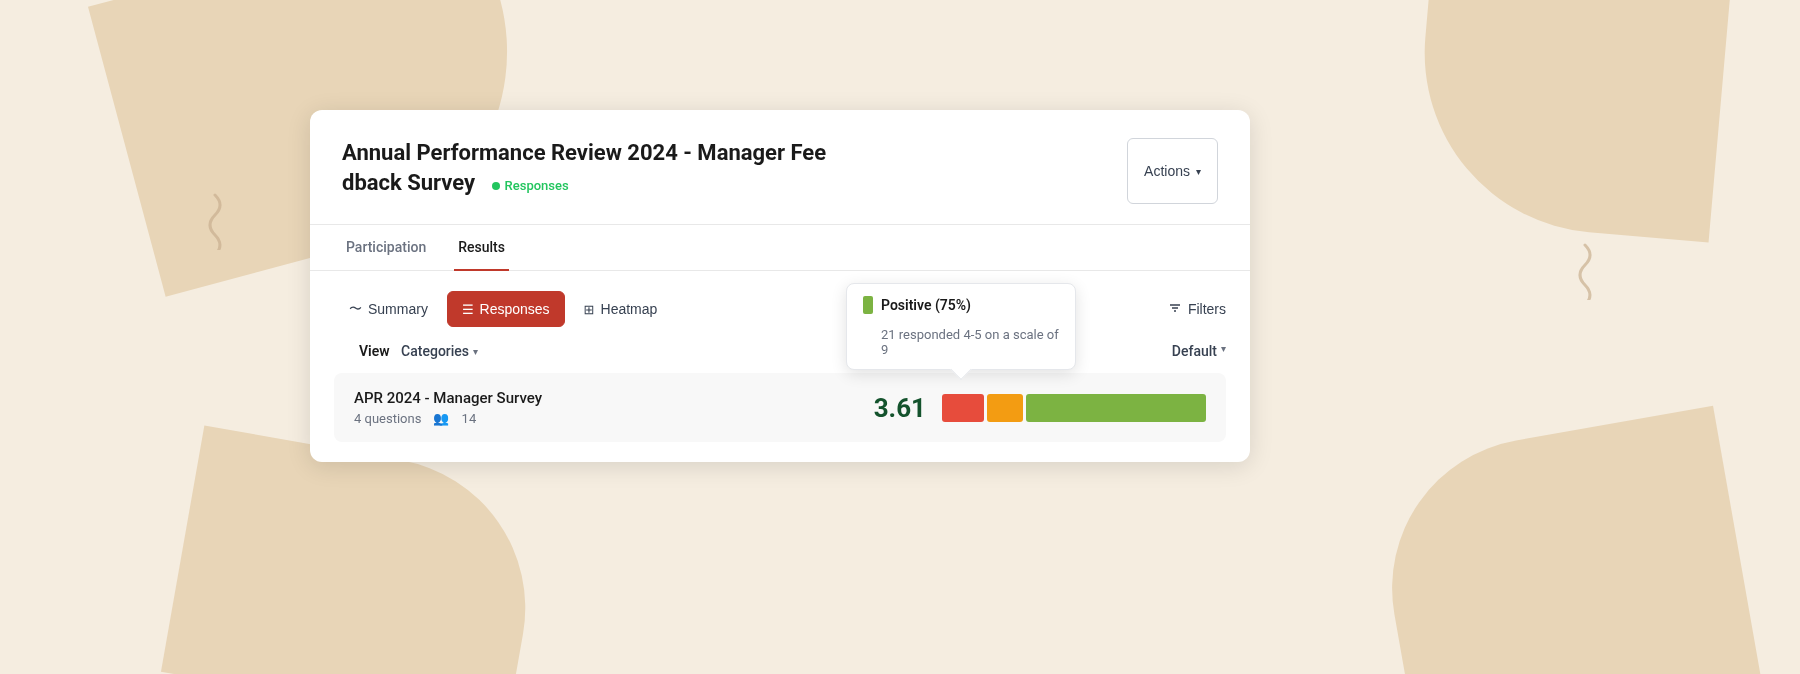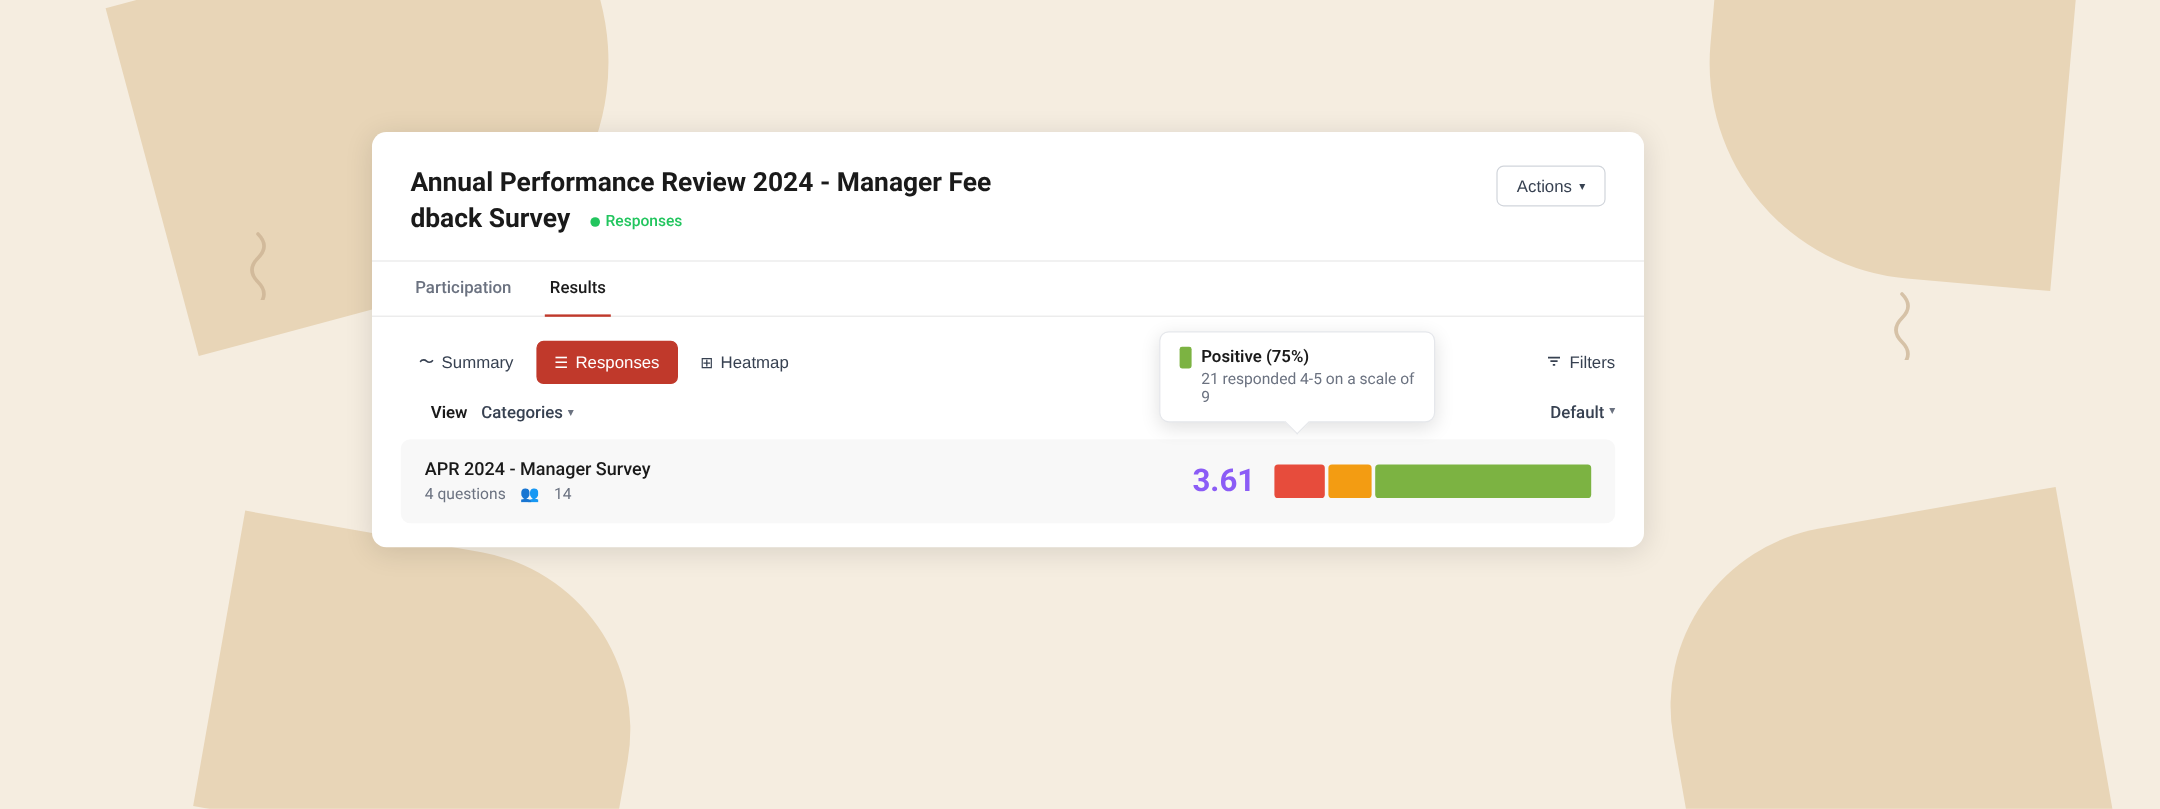"Annual Performance Review 2024 -" .main-card { width: 1060px -> 940px }
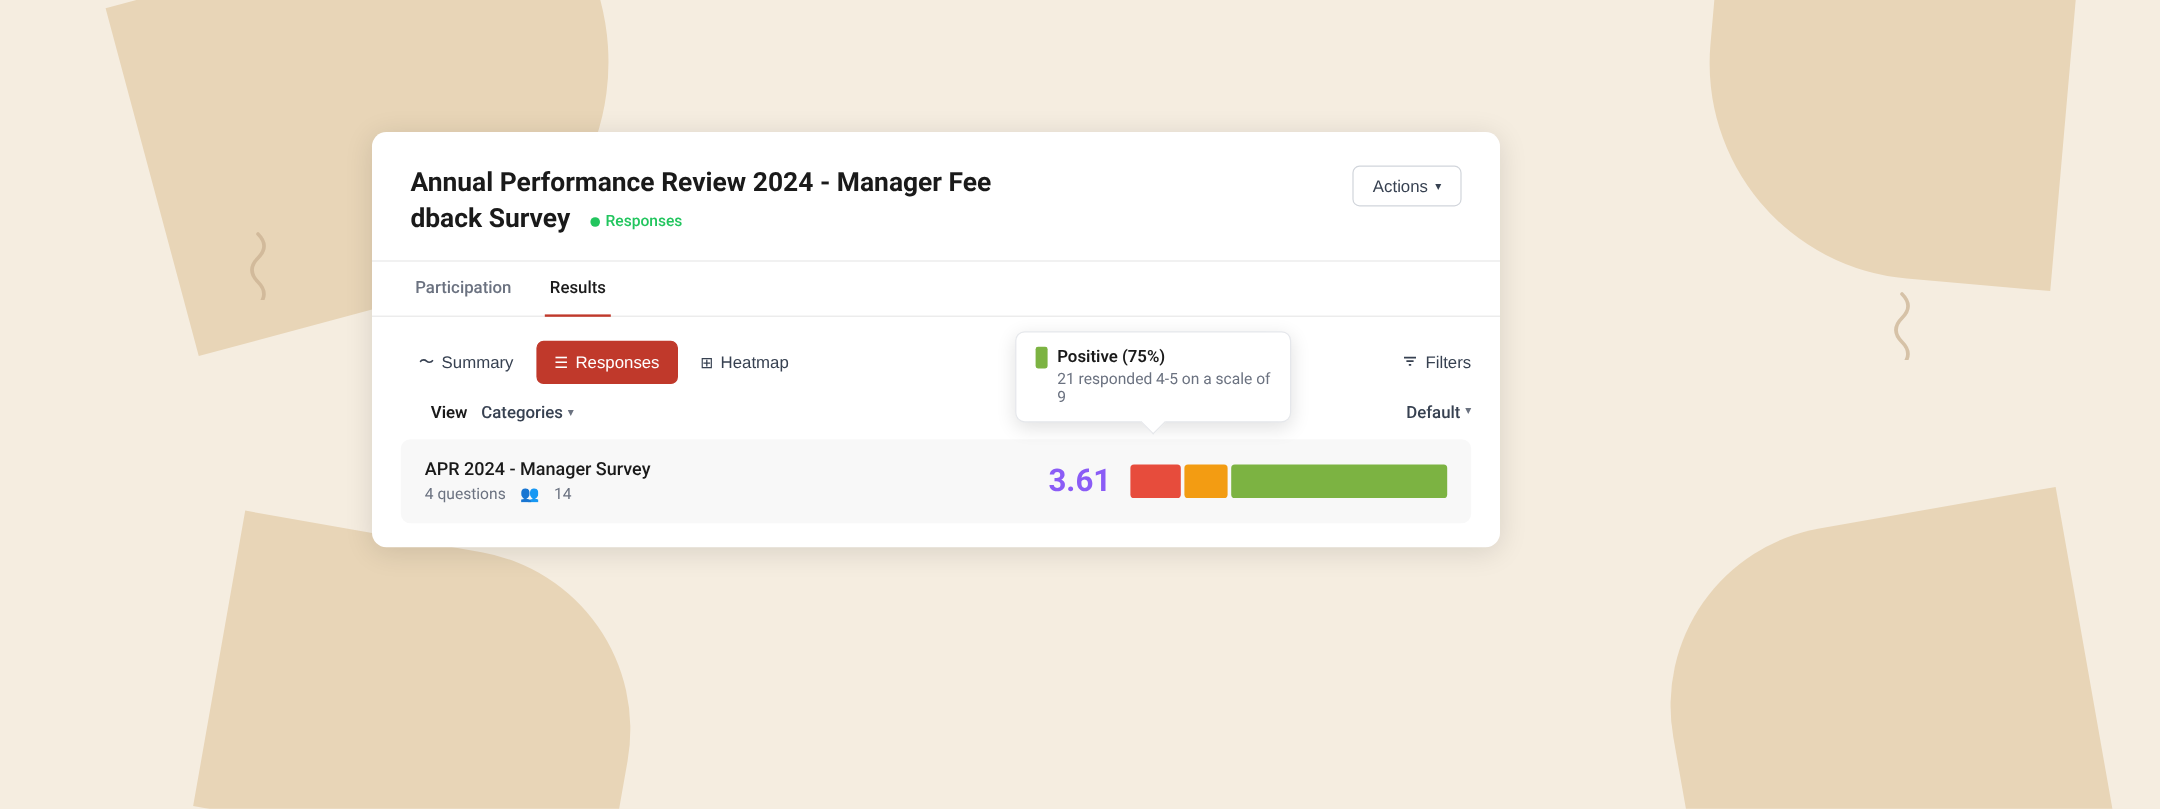"Actions" .actions-button { padding: 8px 16px -> 24px 16px }
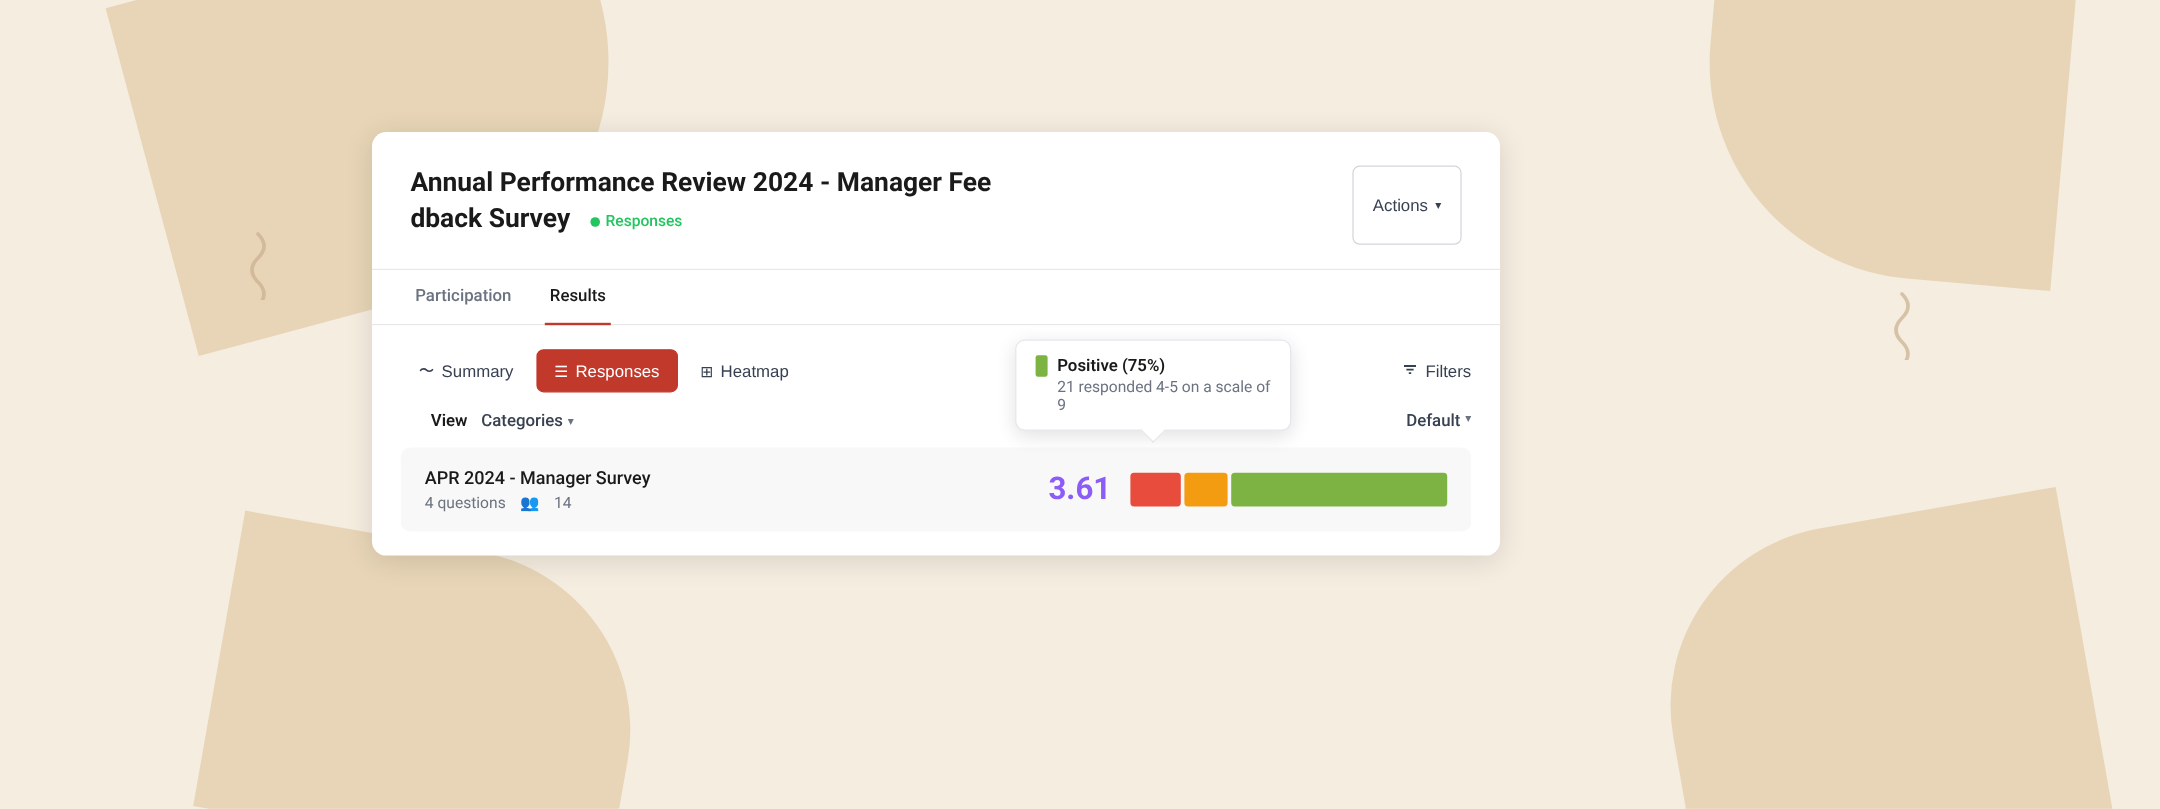"Positive (75%)" .tooltip-header { margin-bottom: 2px -> 13px }
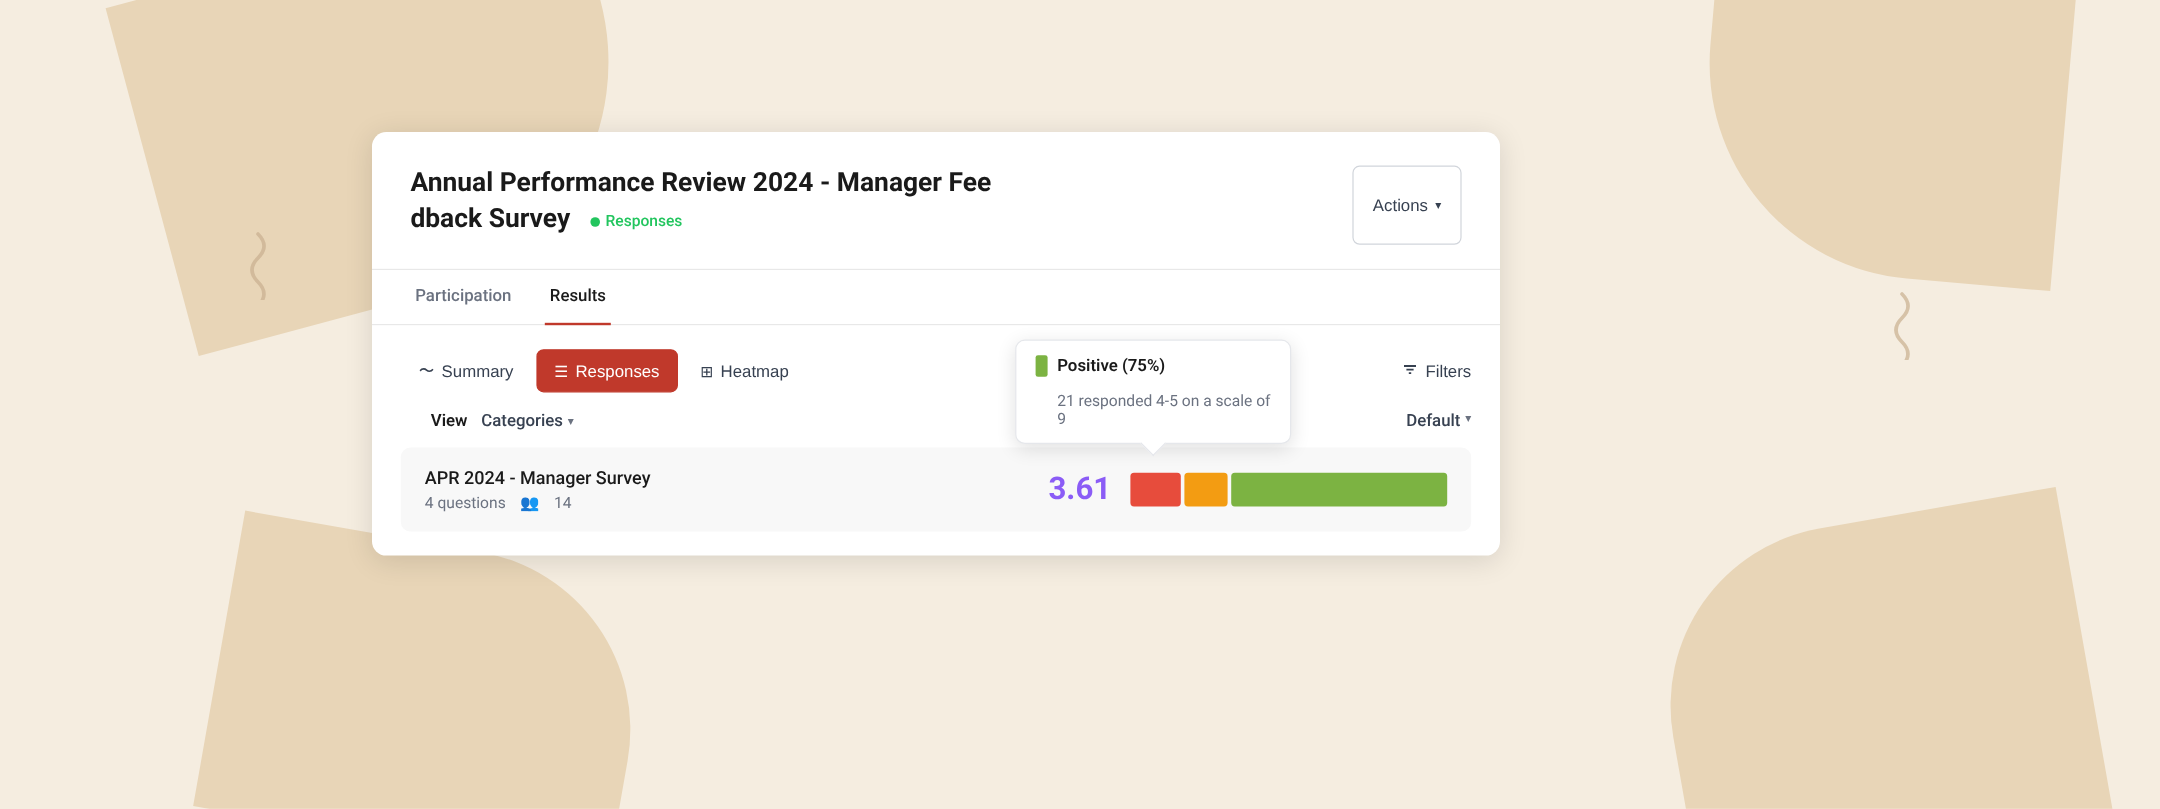"3.61" .score-value { color: #8b5cf6 -> #14532d }
